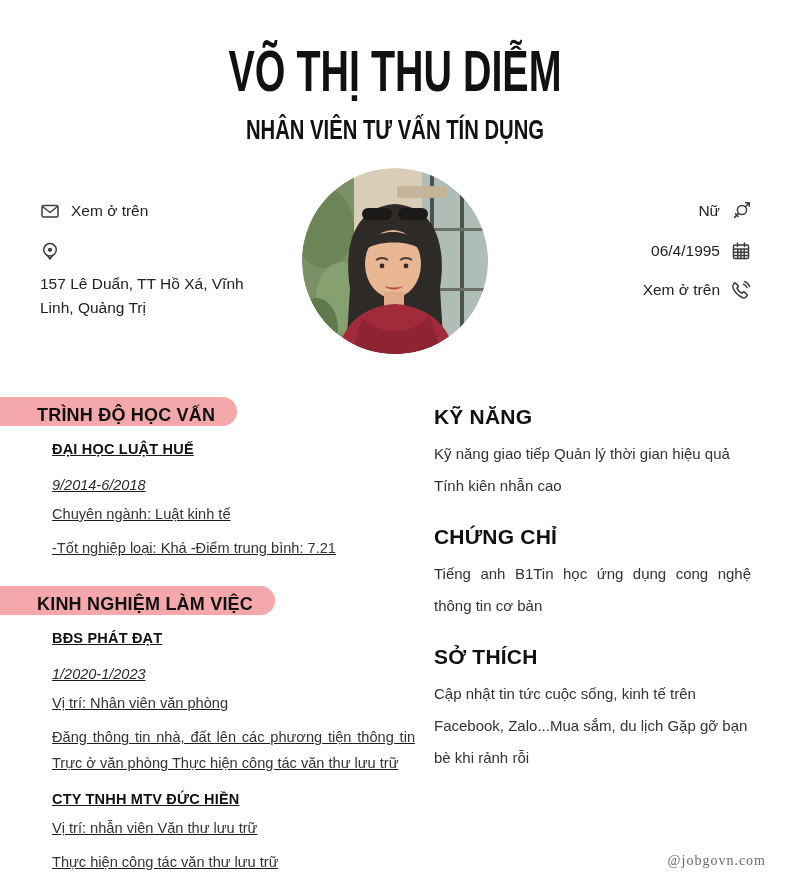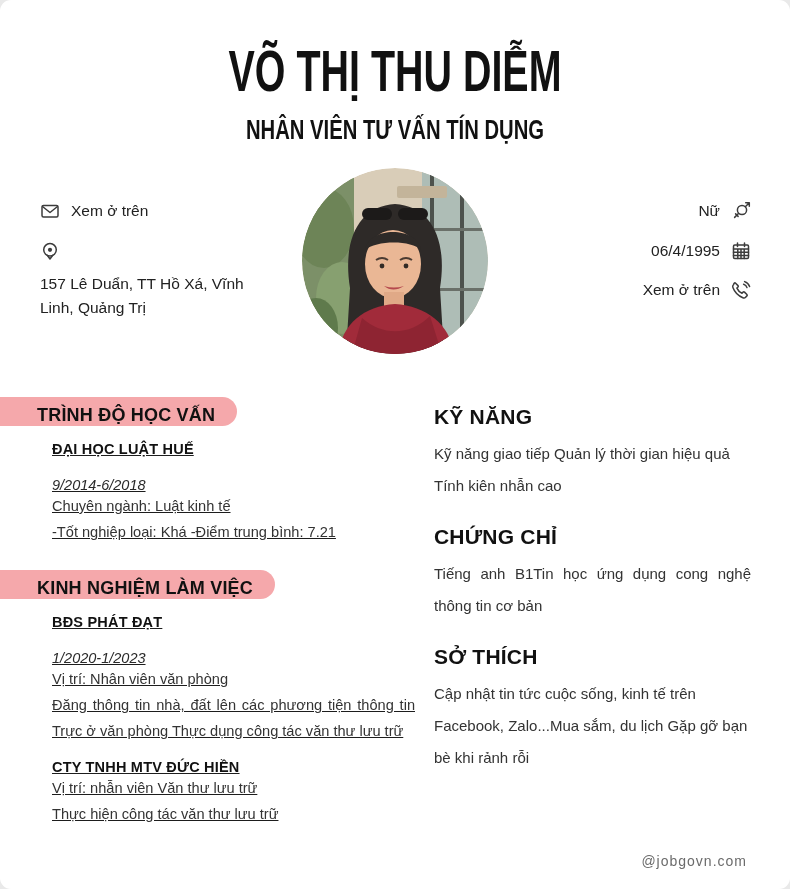"VÕ THỊ THU DIỄM" .page { border-radius: 11px -> none }
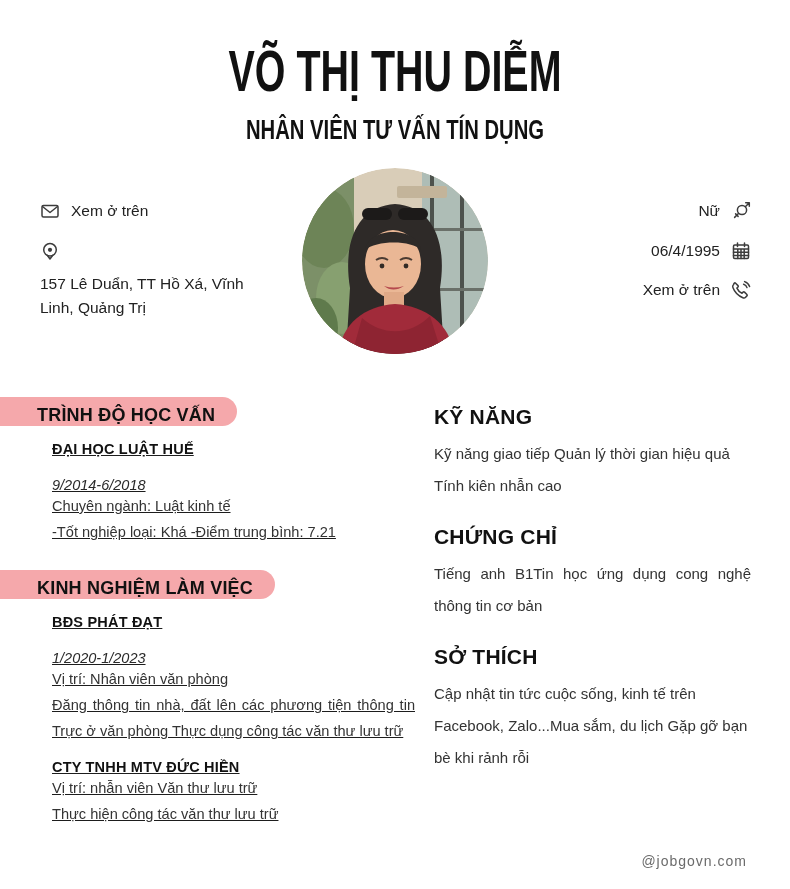"Chuyên ngành: Luật kinh tế" .e-line { margin-top: none -> 8px }
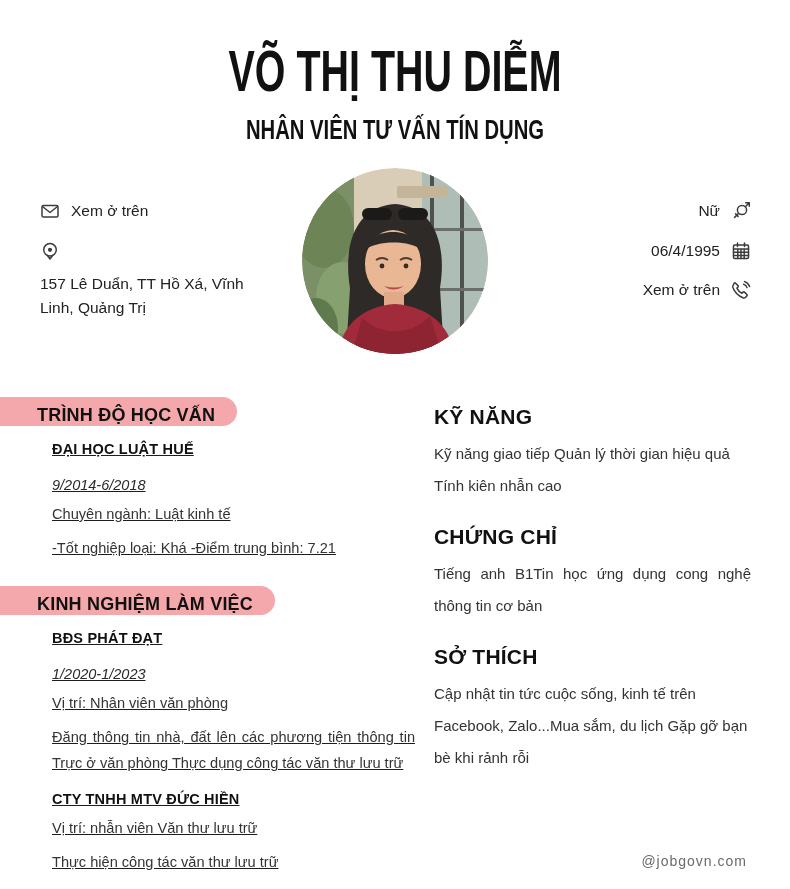"Đăng thông tin nhà, đất" div.e-line { text: dụng -> hiện }
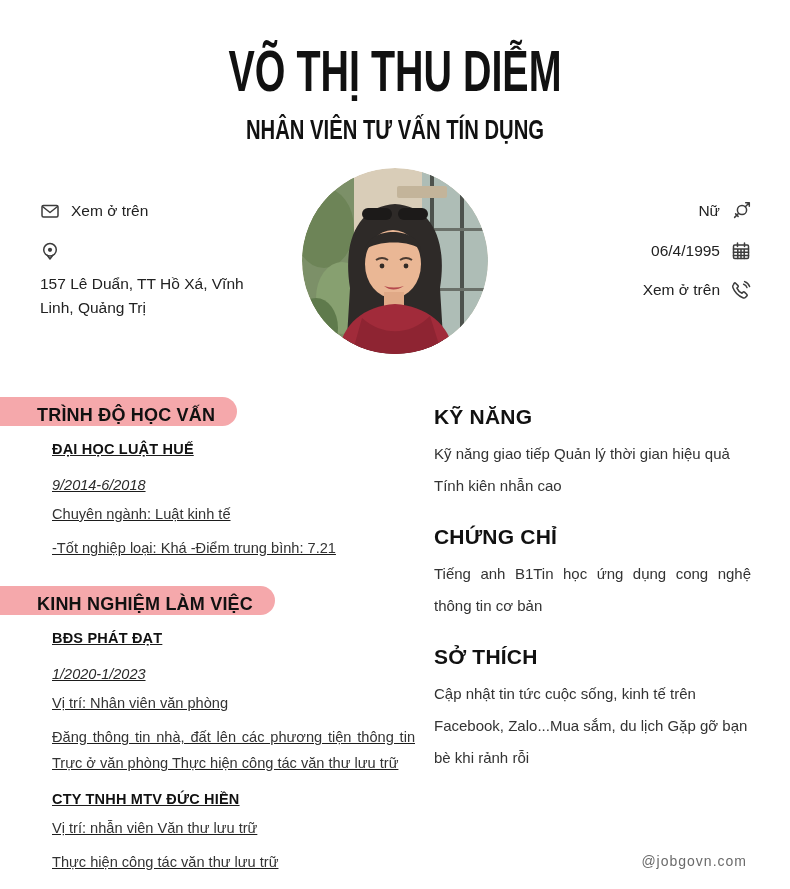"@jobgovn.com" .watermark { font-family: Liberation Sans, sans-serif -> Liberation Serif, serif; right: 43px -> 24px }
